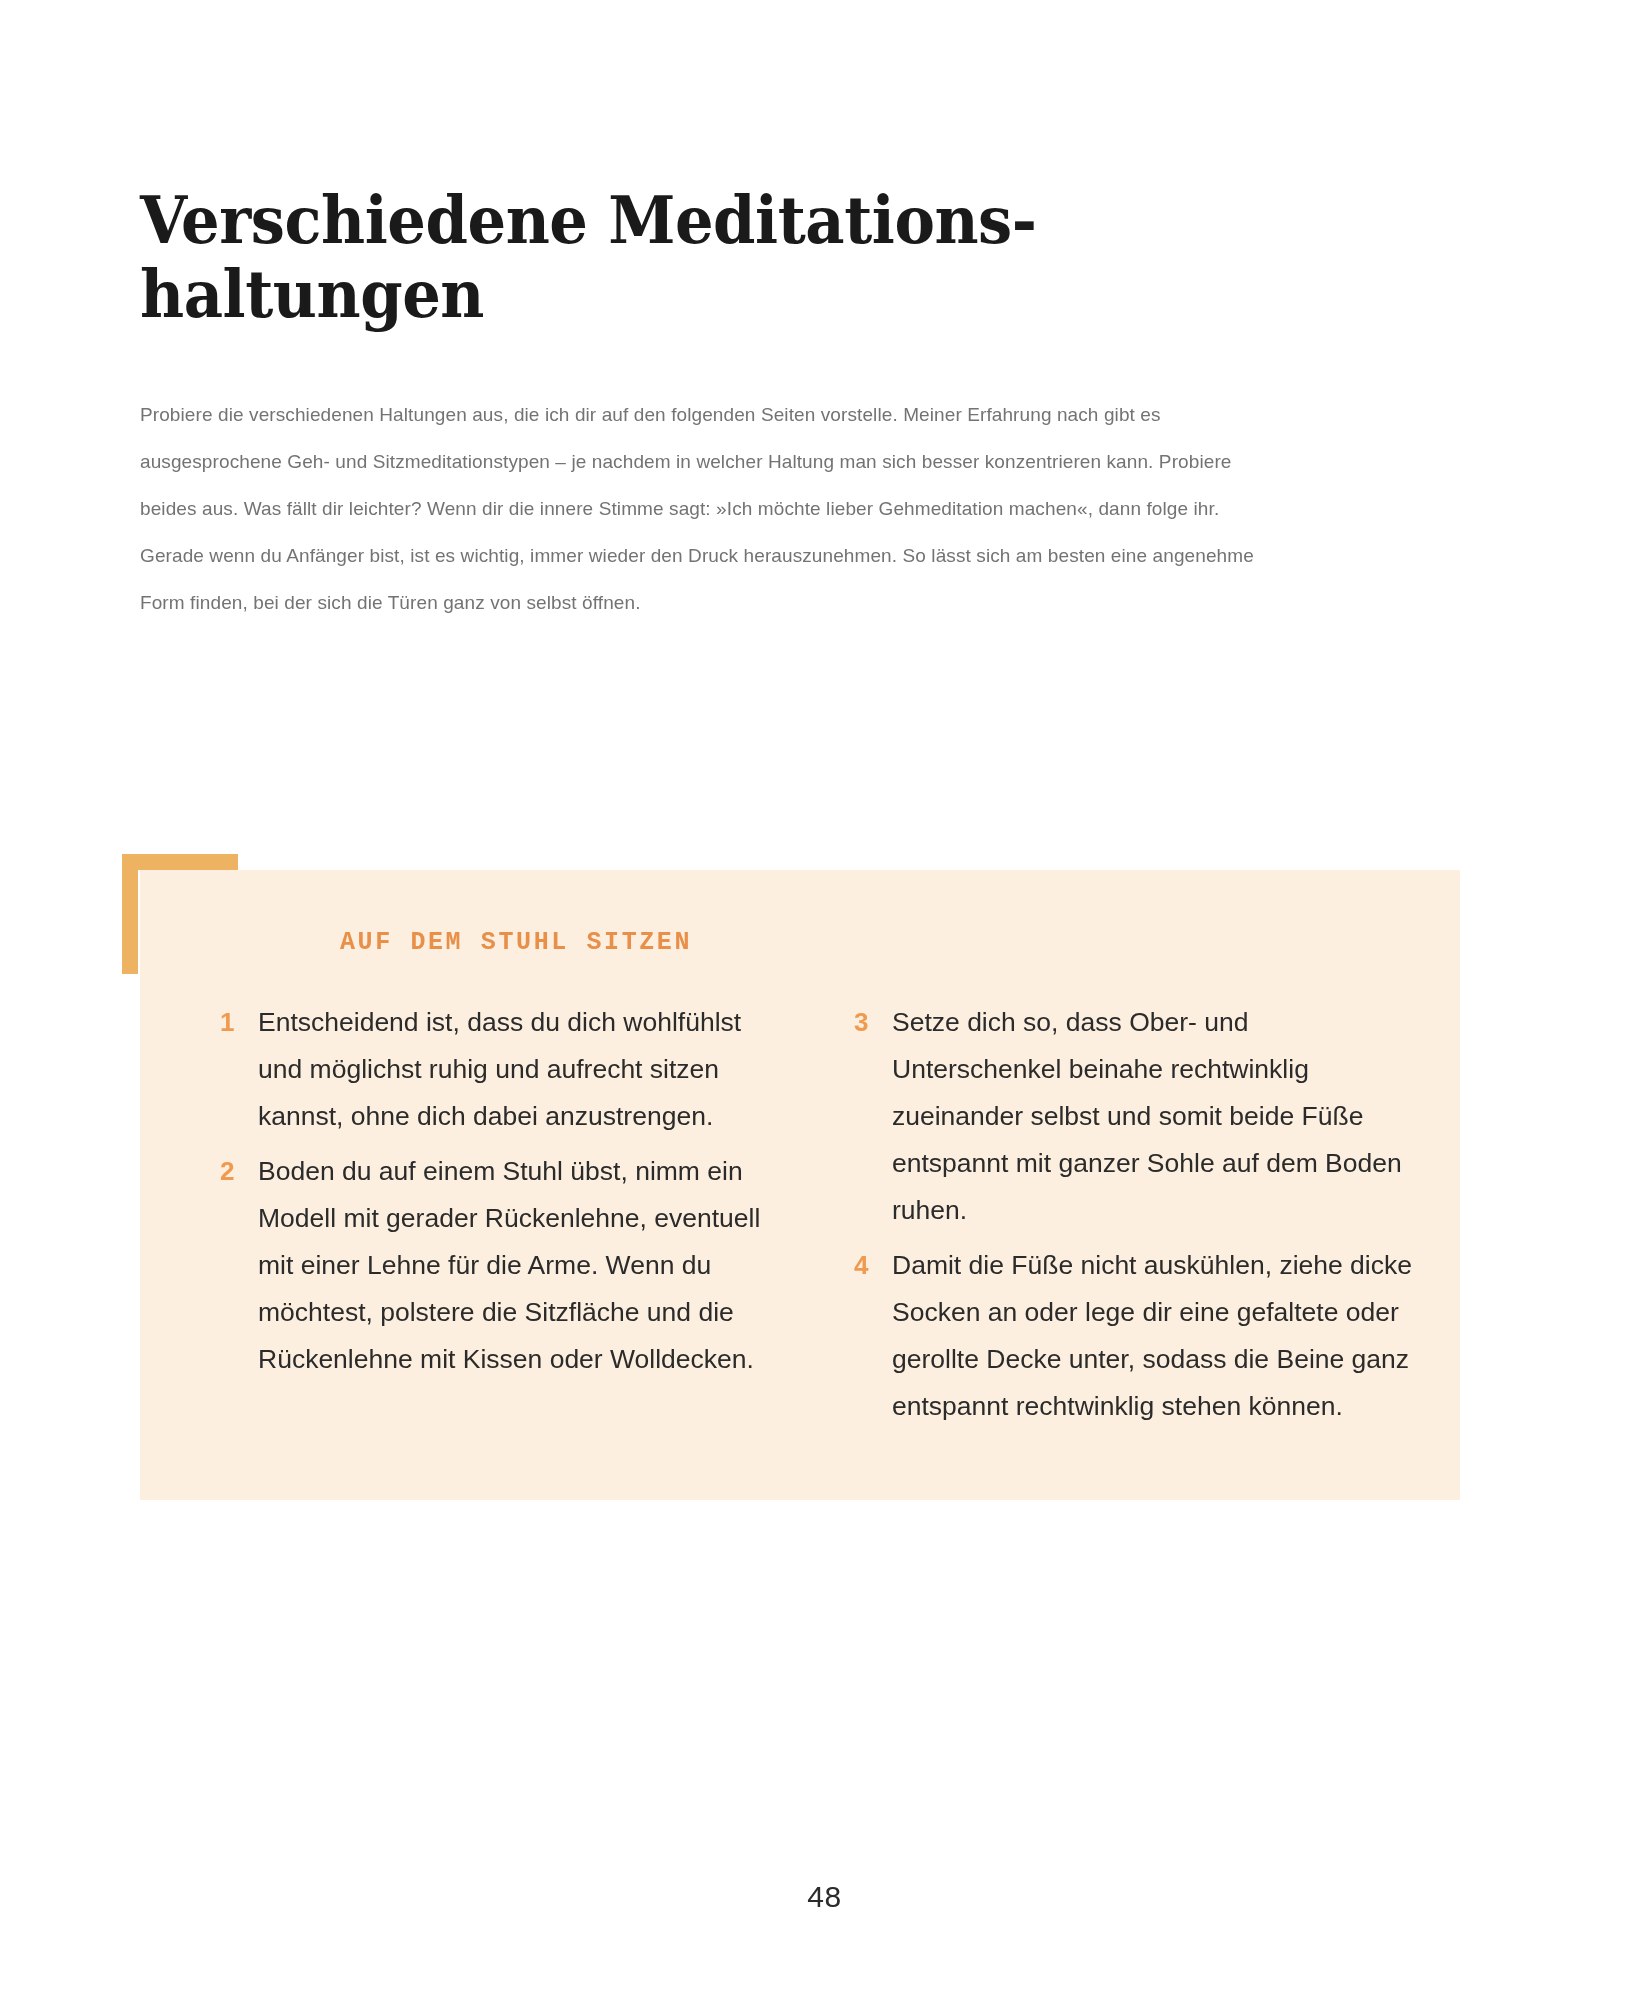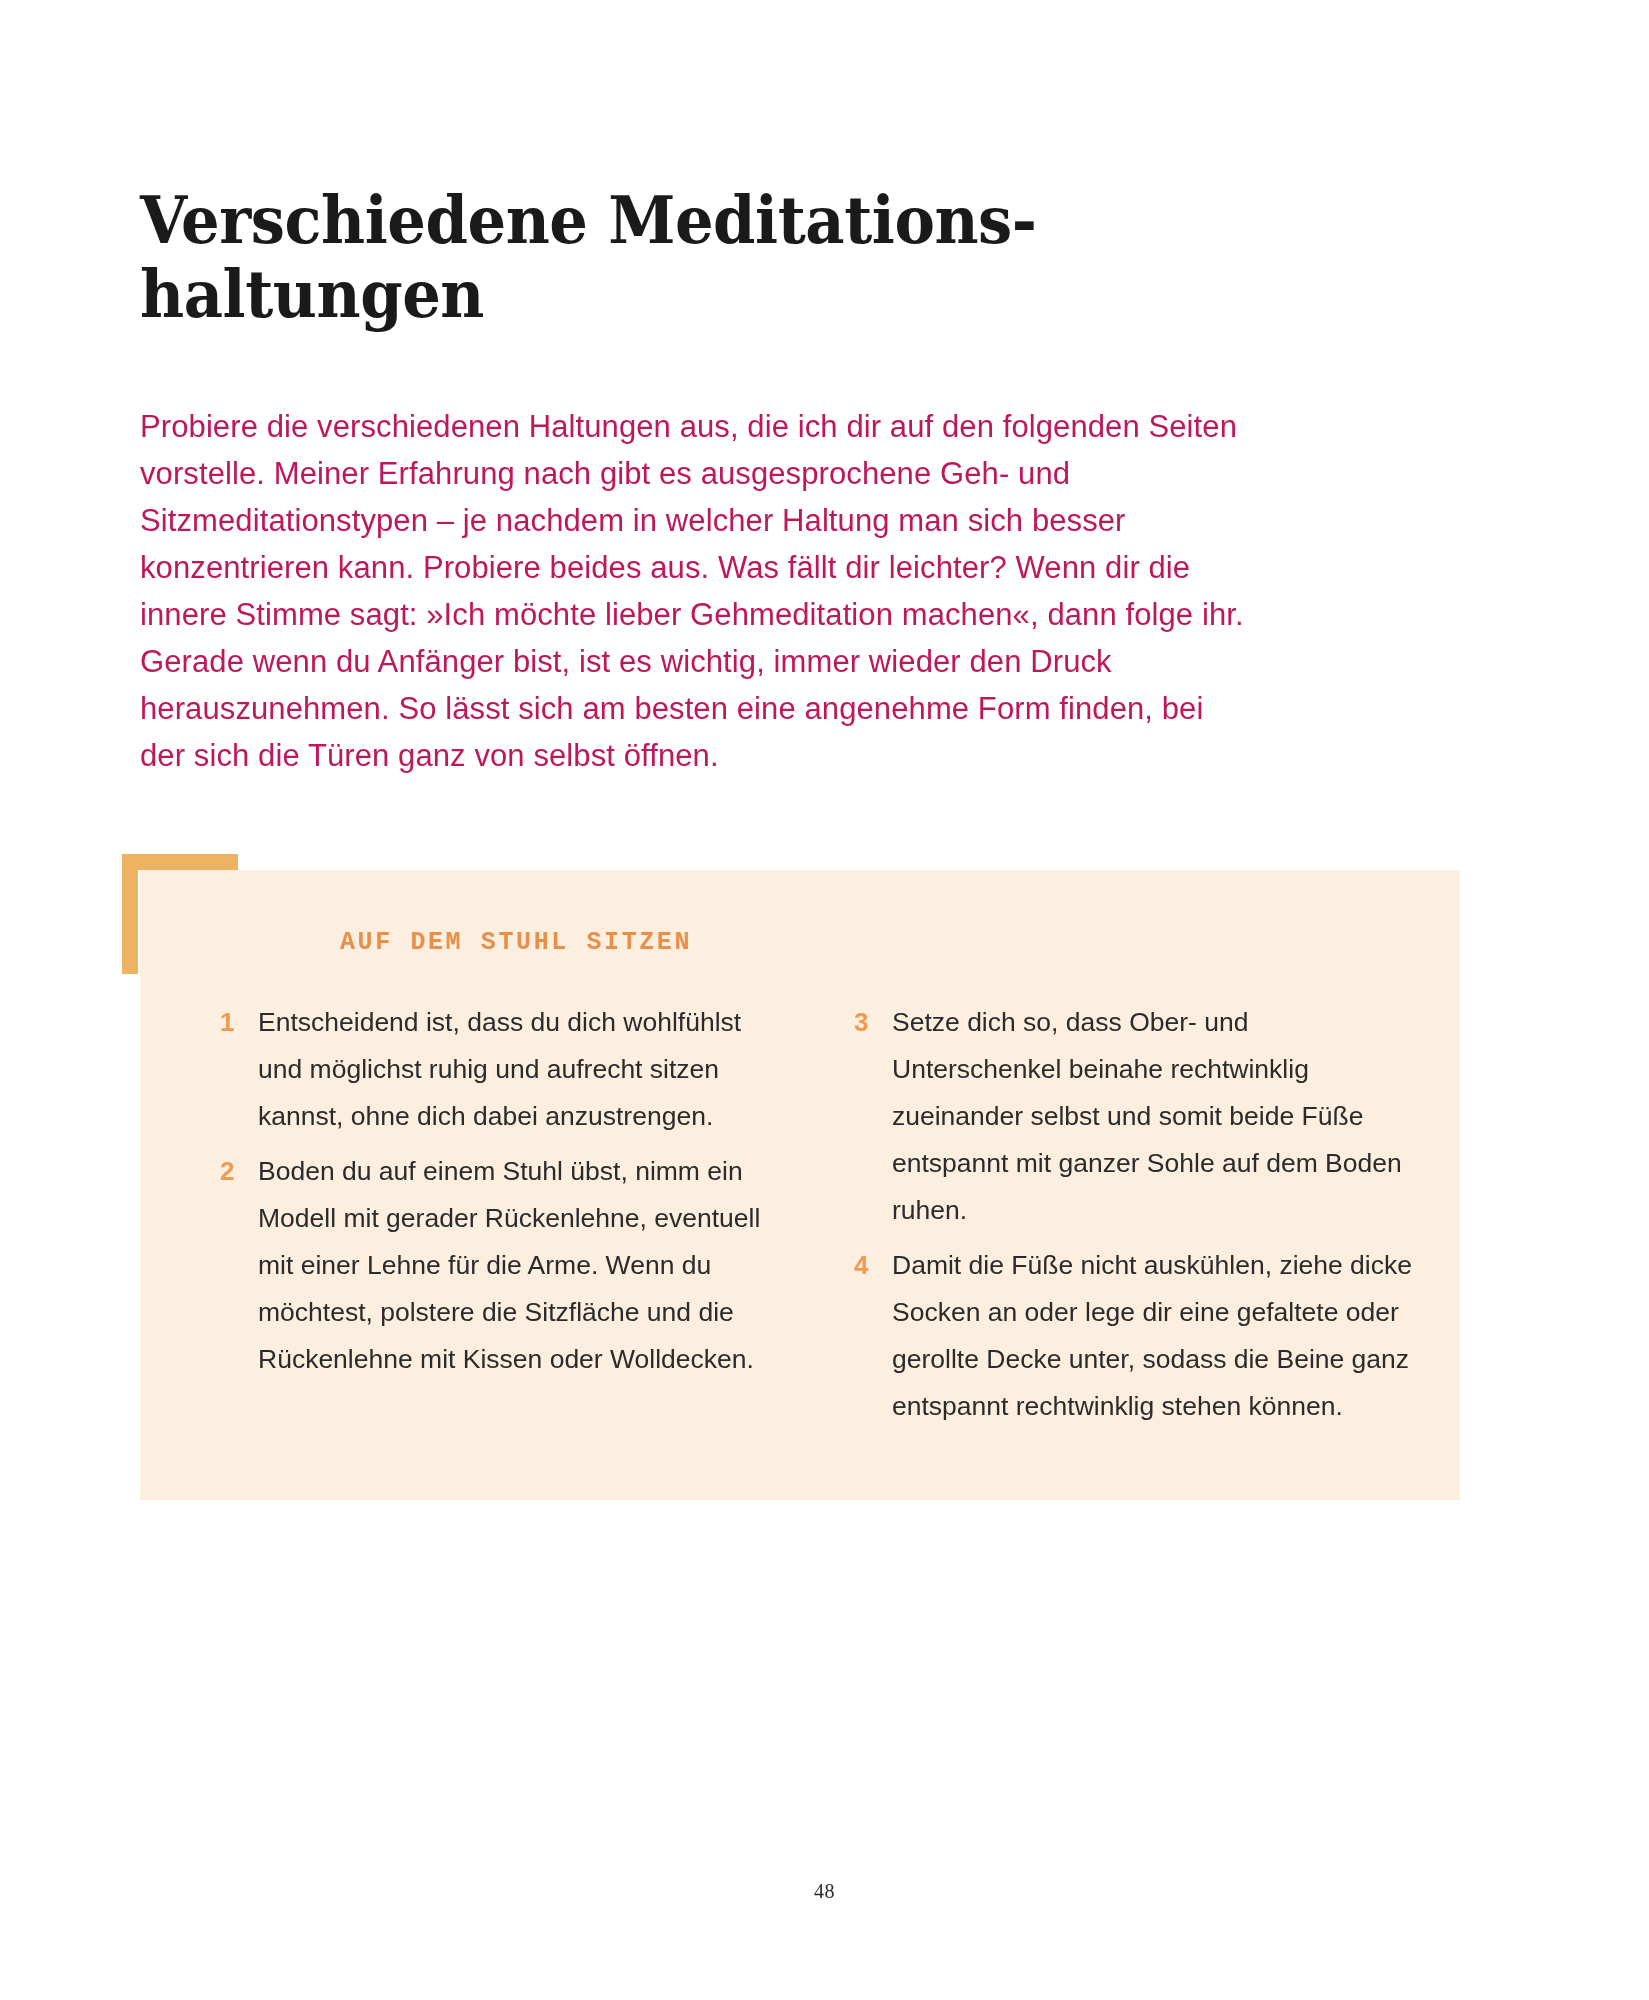"Probiere die verschiedenen Haltungen" .intro { color: #be185d -> #737373; font-size: 31px -> 19px }
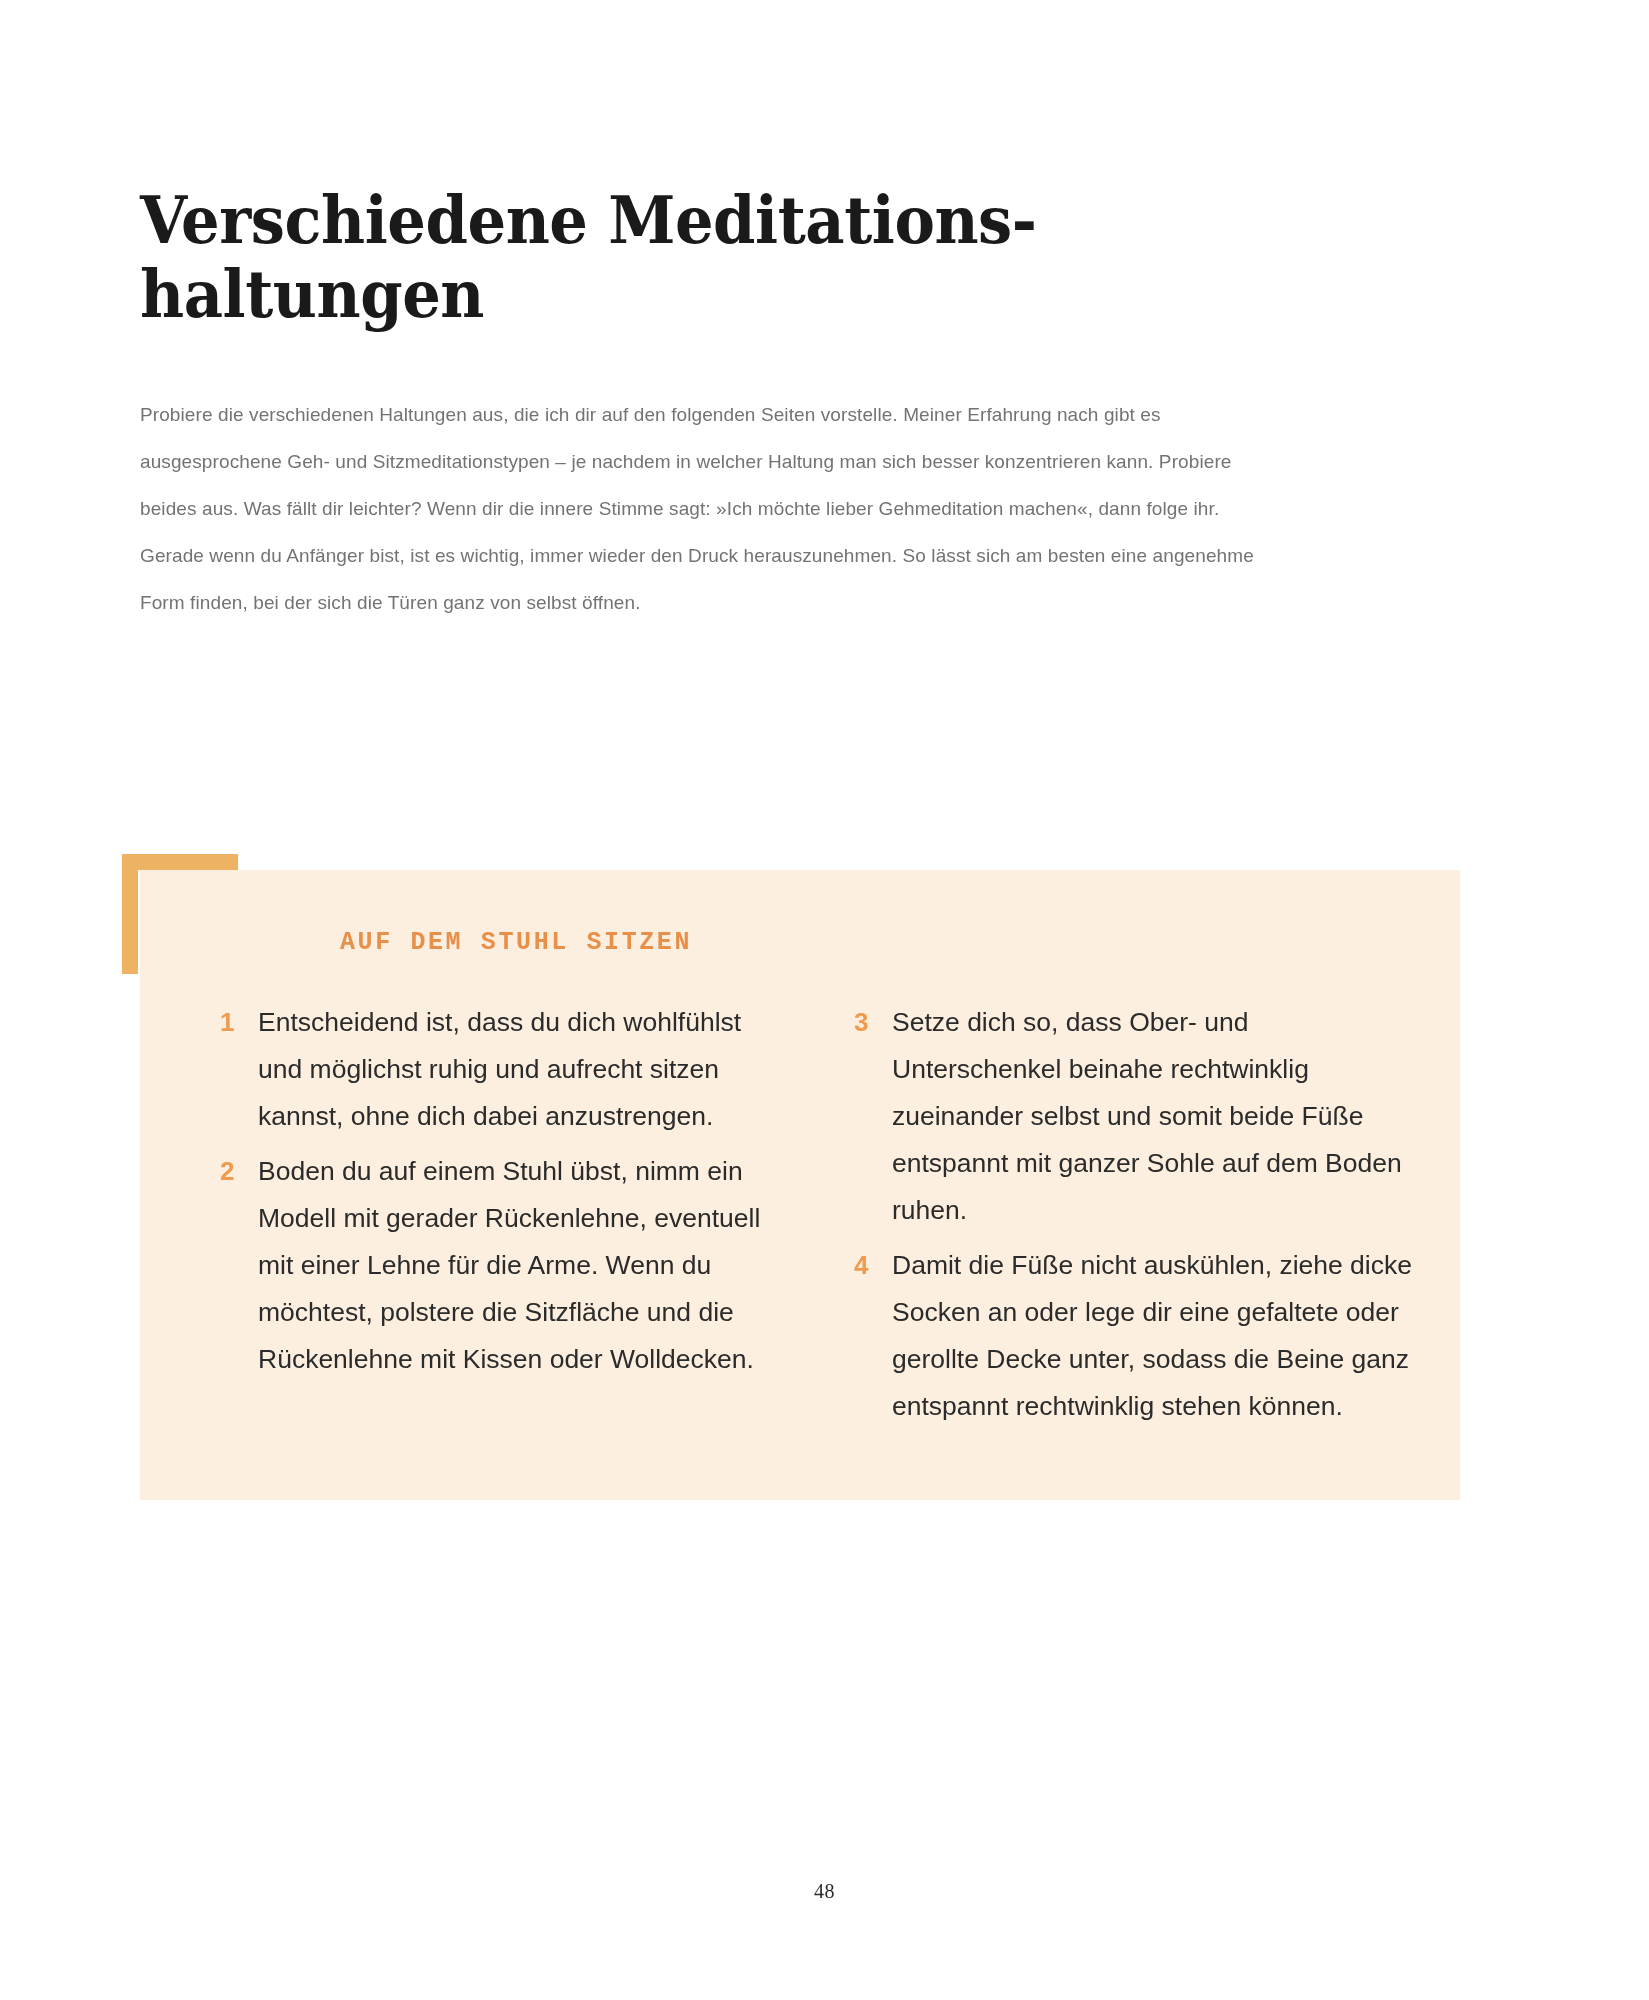"48" .folio { font-family: Liberation Serif, serif -> Liberation Sans, sans-serif; font-size: 20px -> 30px }
